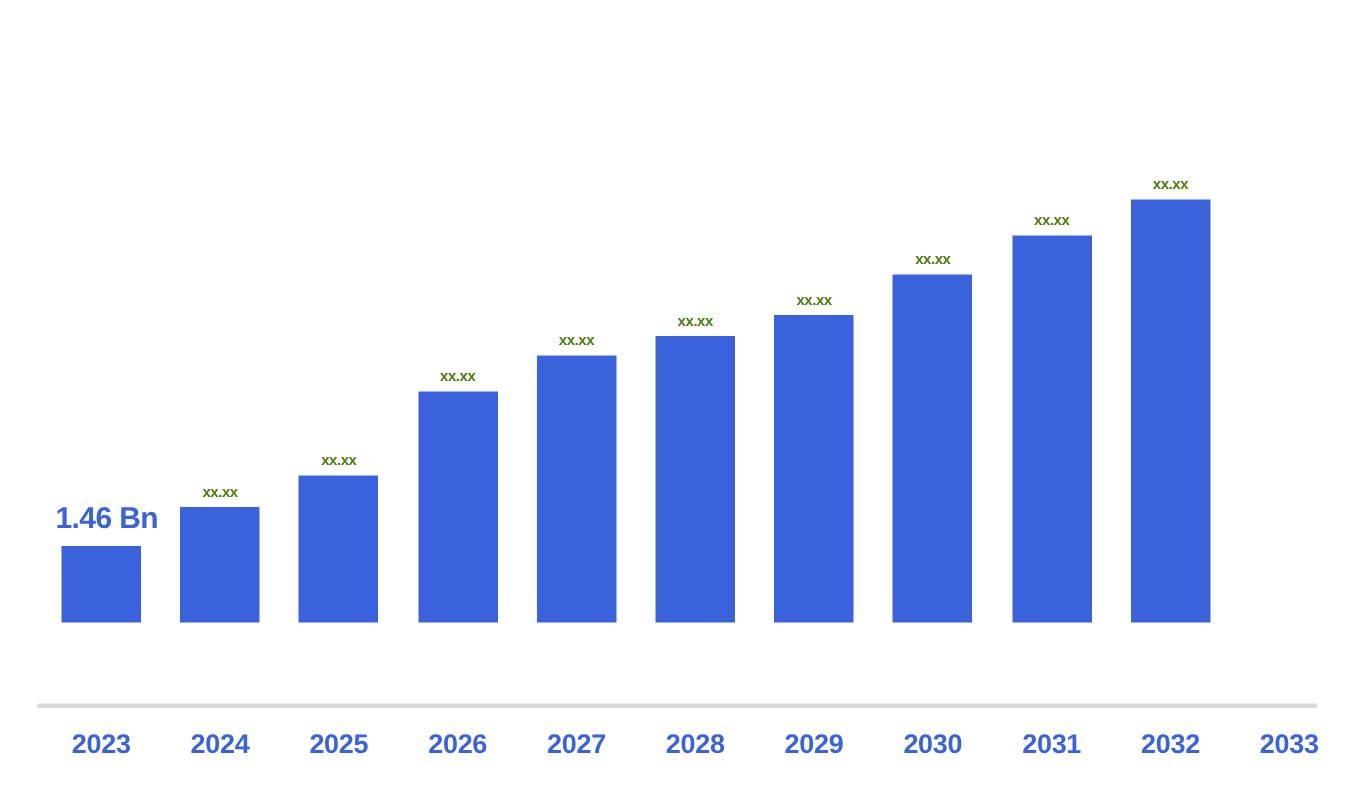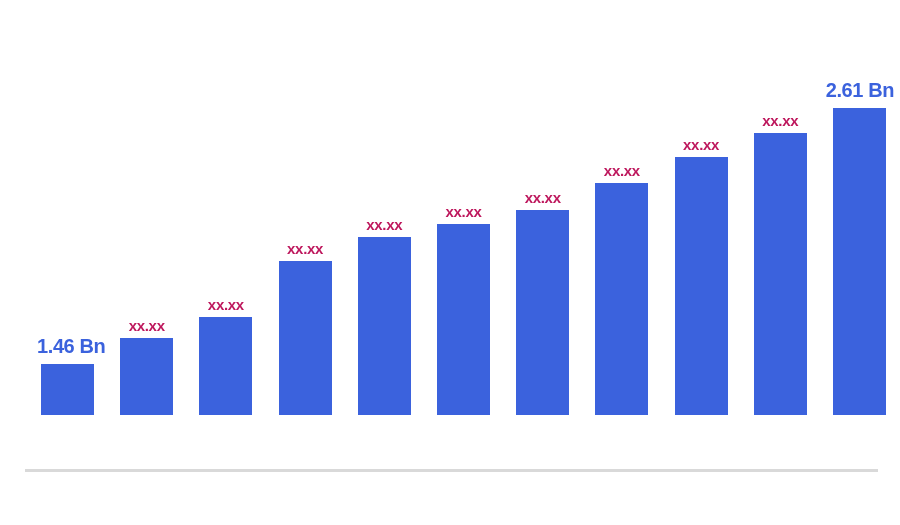"2.61 Bn" div.bar-group { html: <div> <div></div> <div>2.61 Bn</div> </div> -> none }
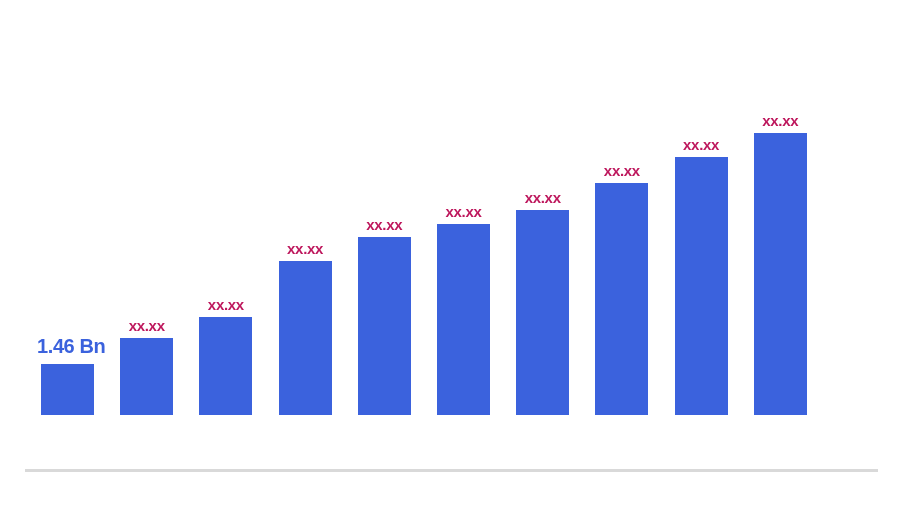"xx.xx" .bar-value { color: #be185d -> #4d7c0f; font-size: 15px -> 10px }
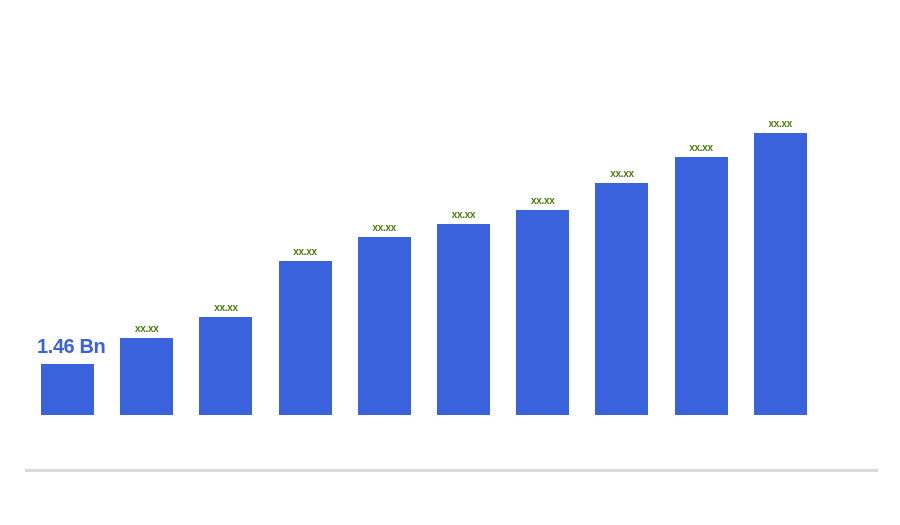"2023" div.axis-labels { html: none -> <div> <div>2023</div> <div>2024</div> <div>2025</div> <div>2026</div> <div>2027</div> <div>2028</div> <div>2029</div> <div>2030</div> <div>2031</div> <div>2032</div> <div>2033</div> </div> }
